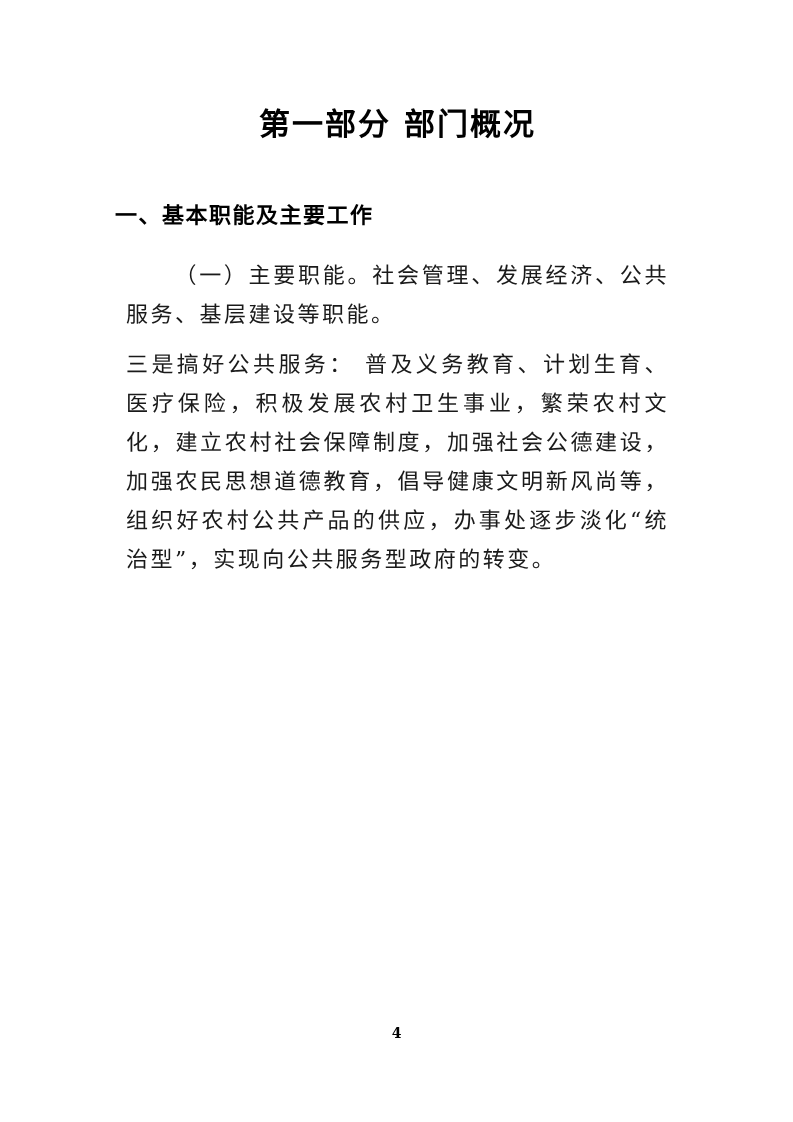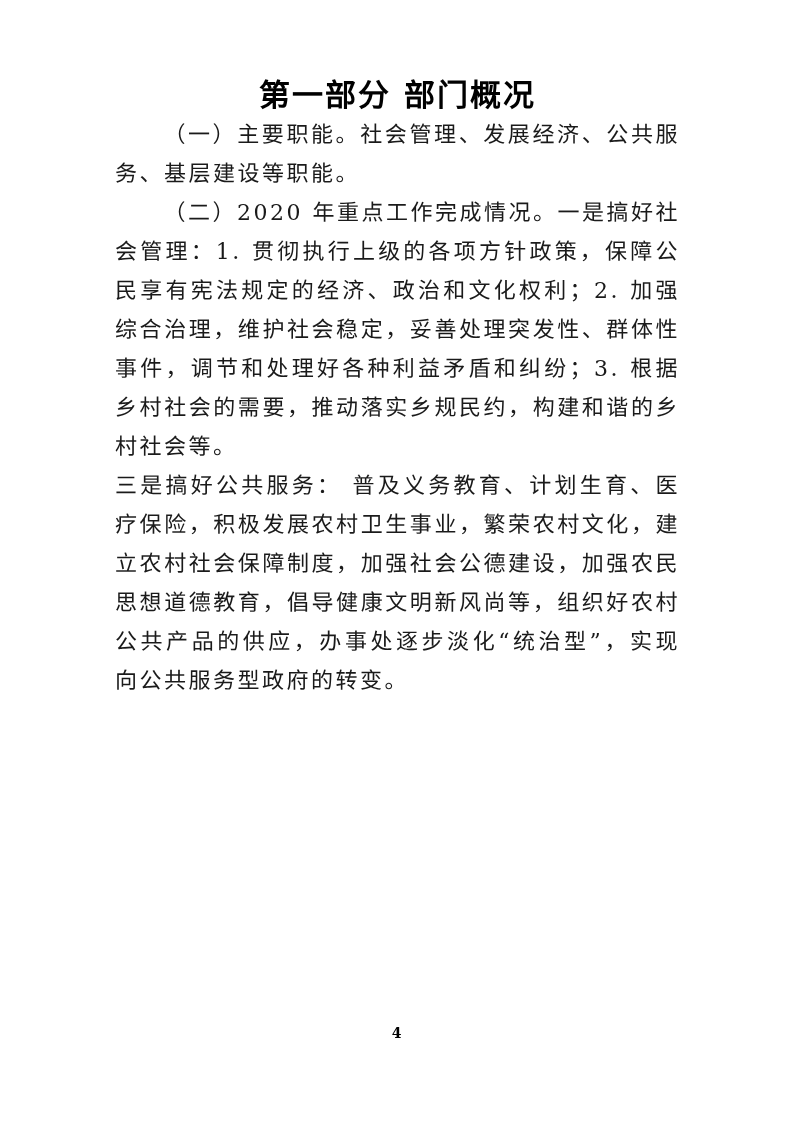"第一部分 部门概况" .page { padding: 75px 113px 0 115px -> 104px 113px 0 115px }
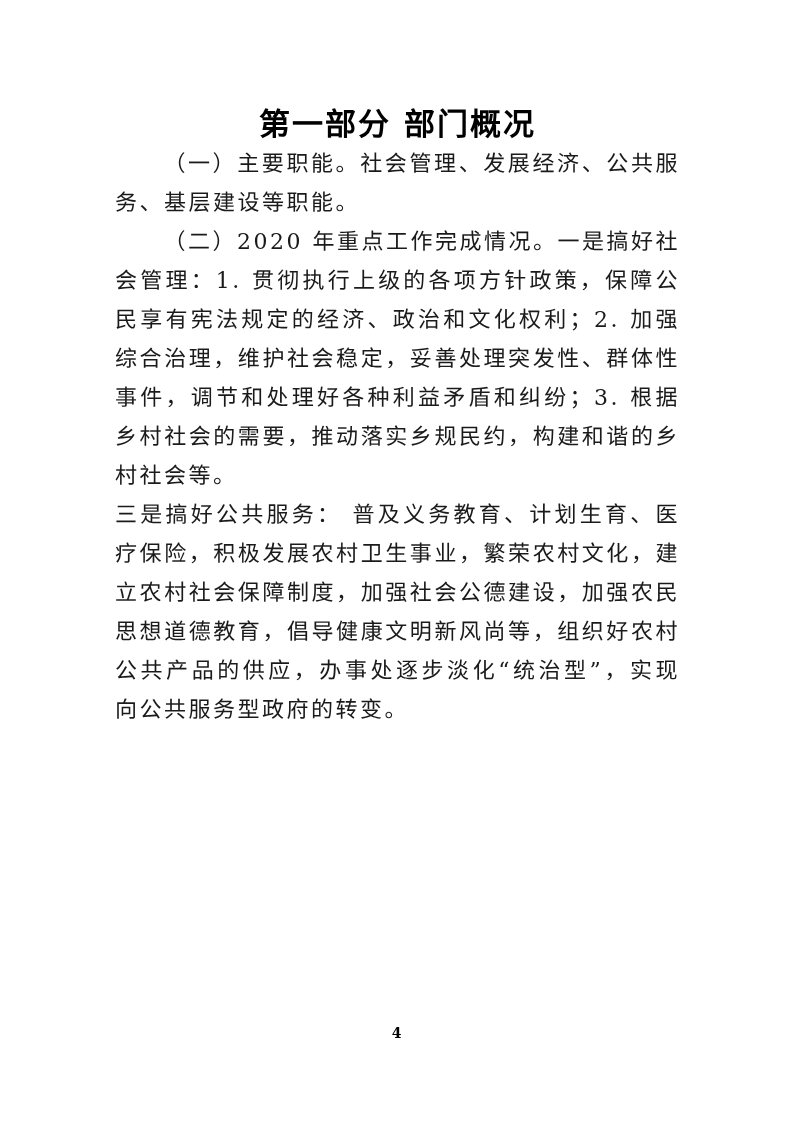"一、基本职能及主要工作" h2.section-heading { html: none -> <h2>一、基本职能及主要工作</h2> }
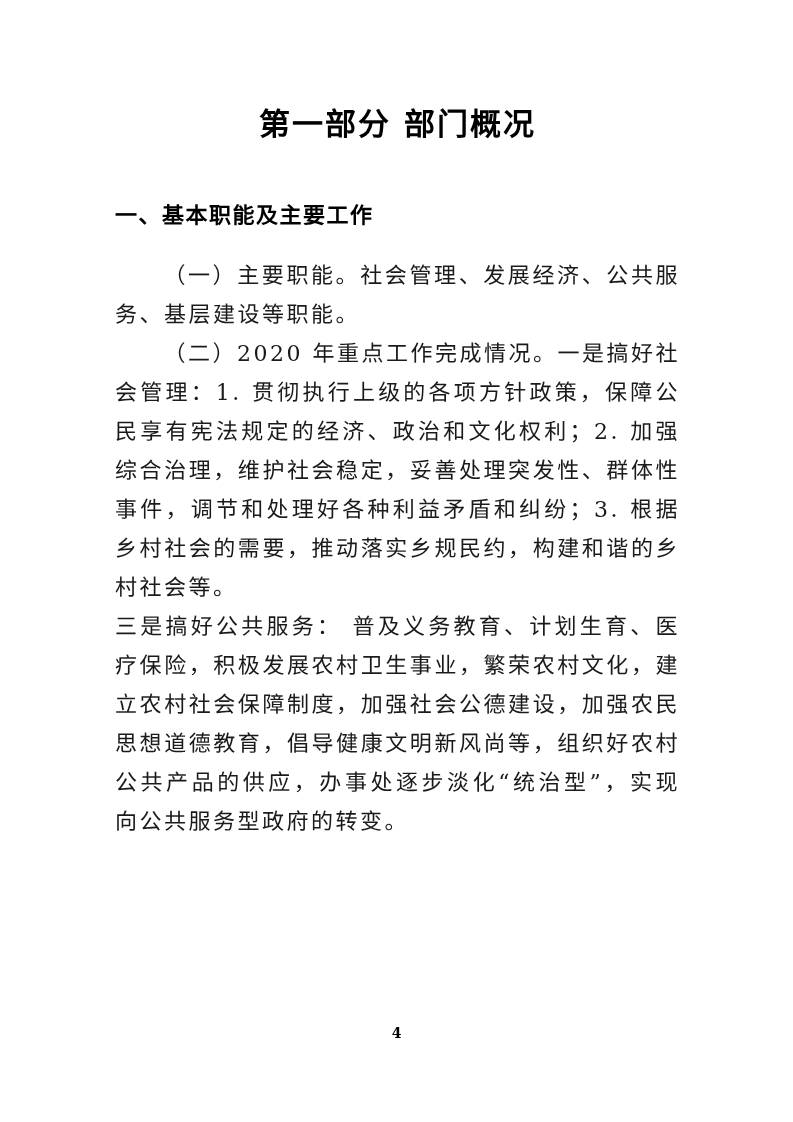"（一）主要职能。社会管理、发展经济、公共服务、基层建设等职能。" .para { margin: 0 -> 11px }
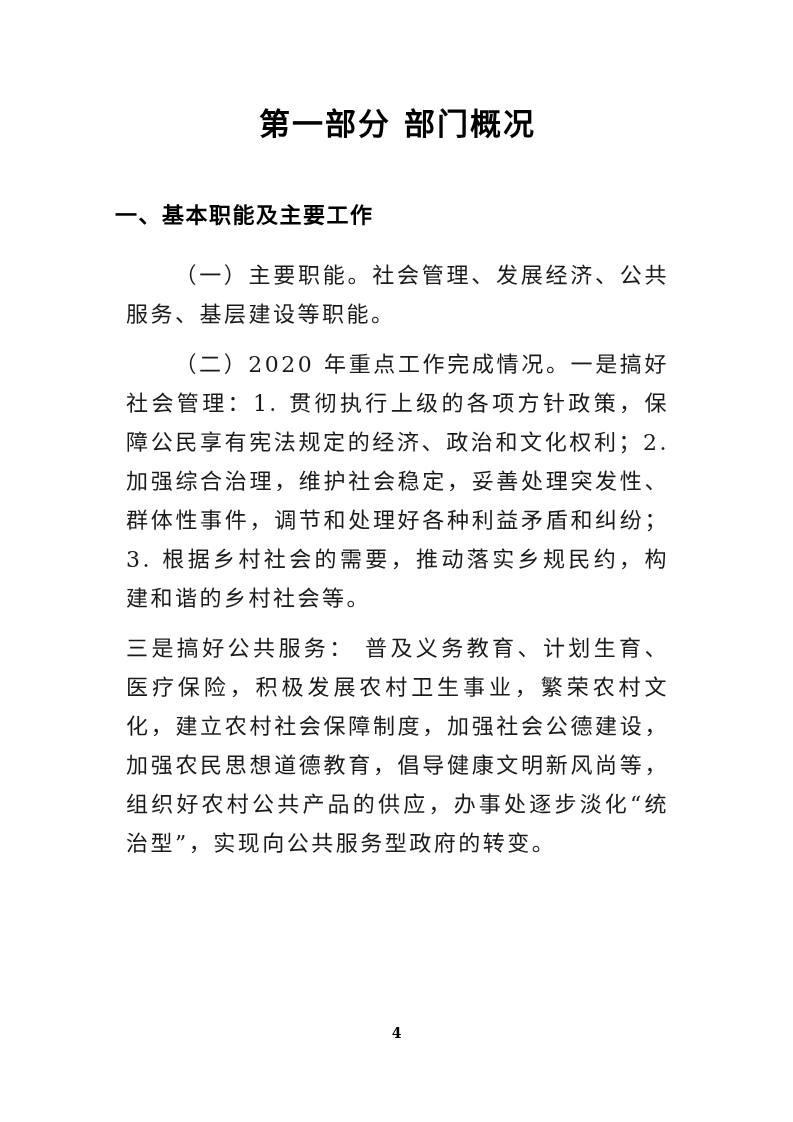"（二）2020 年重点工作完成情况。一是搞好社会管理：1." p.para { html: <p>（二）2020 年重点工作完成情况。一是搞好社会管理：1. 贯彻执行上级的各项方针政策，保障公民享有宪法规定的经济、政治和文化权利；2. 加强综合治理，维护社会稳定，妥善处理突发性、群体性事件，调节和处理好各种利益矛盾和纠纷；3. 根据乡村社会的需要，推动落实乡规民约，构建和谐的乡村社会等。</p> -> none }
